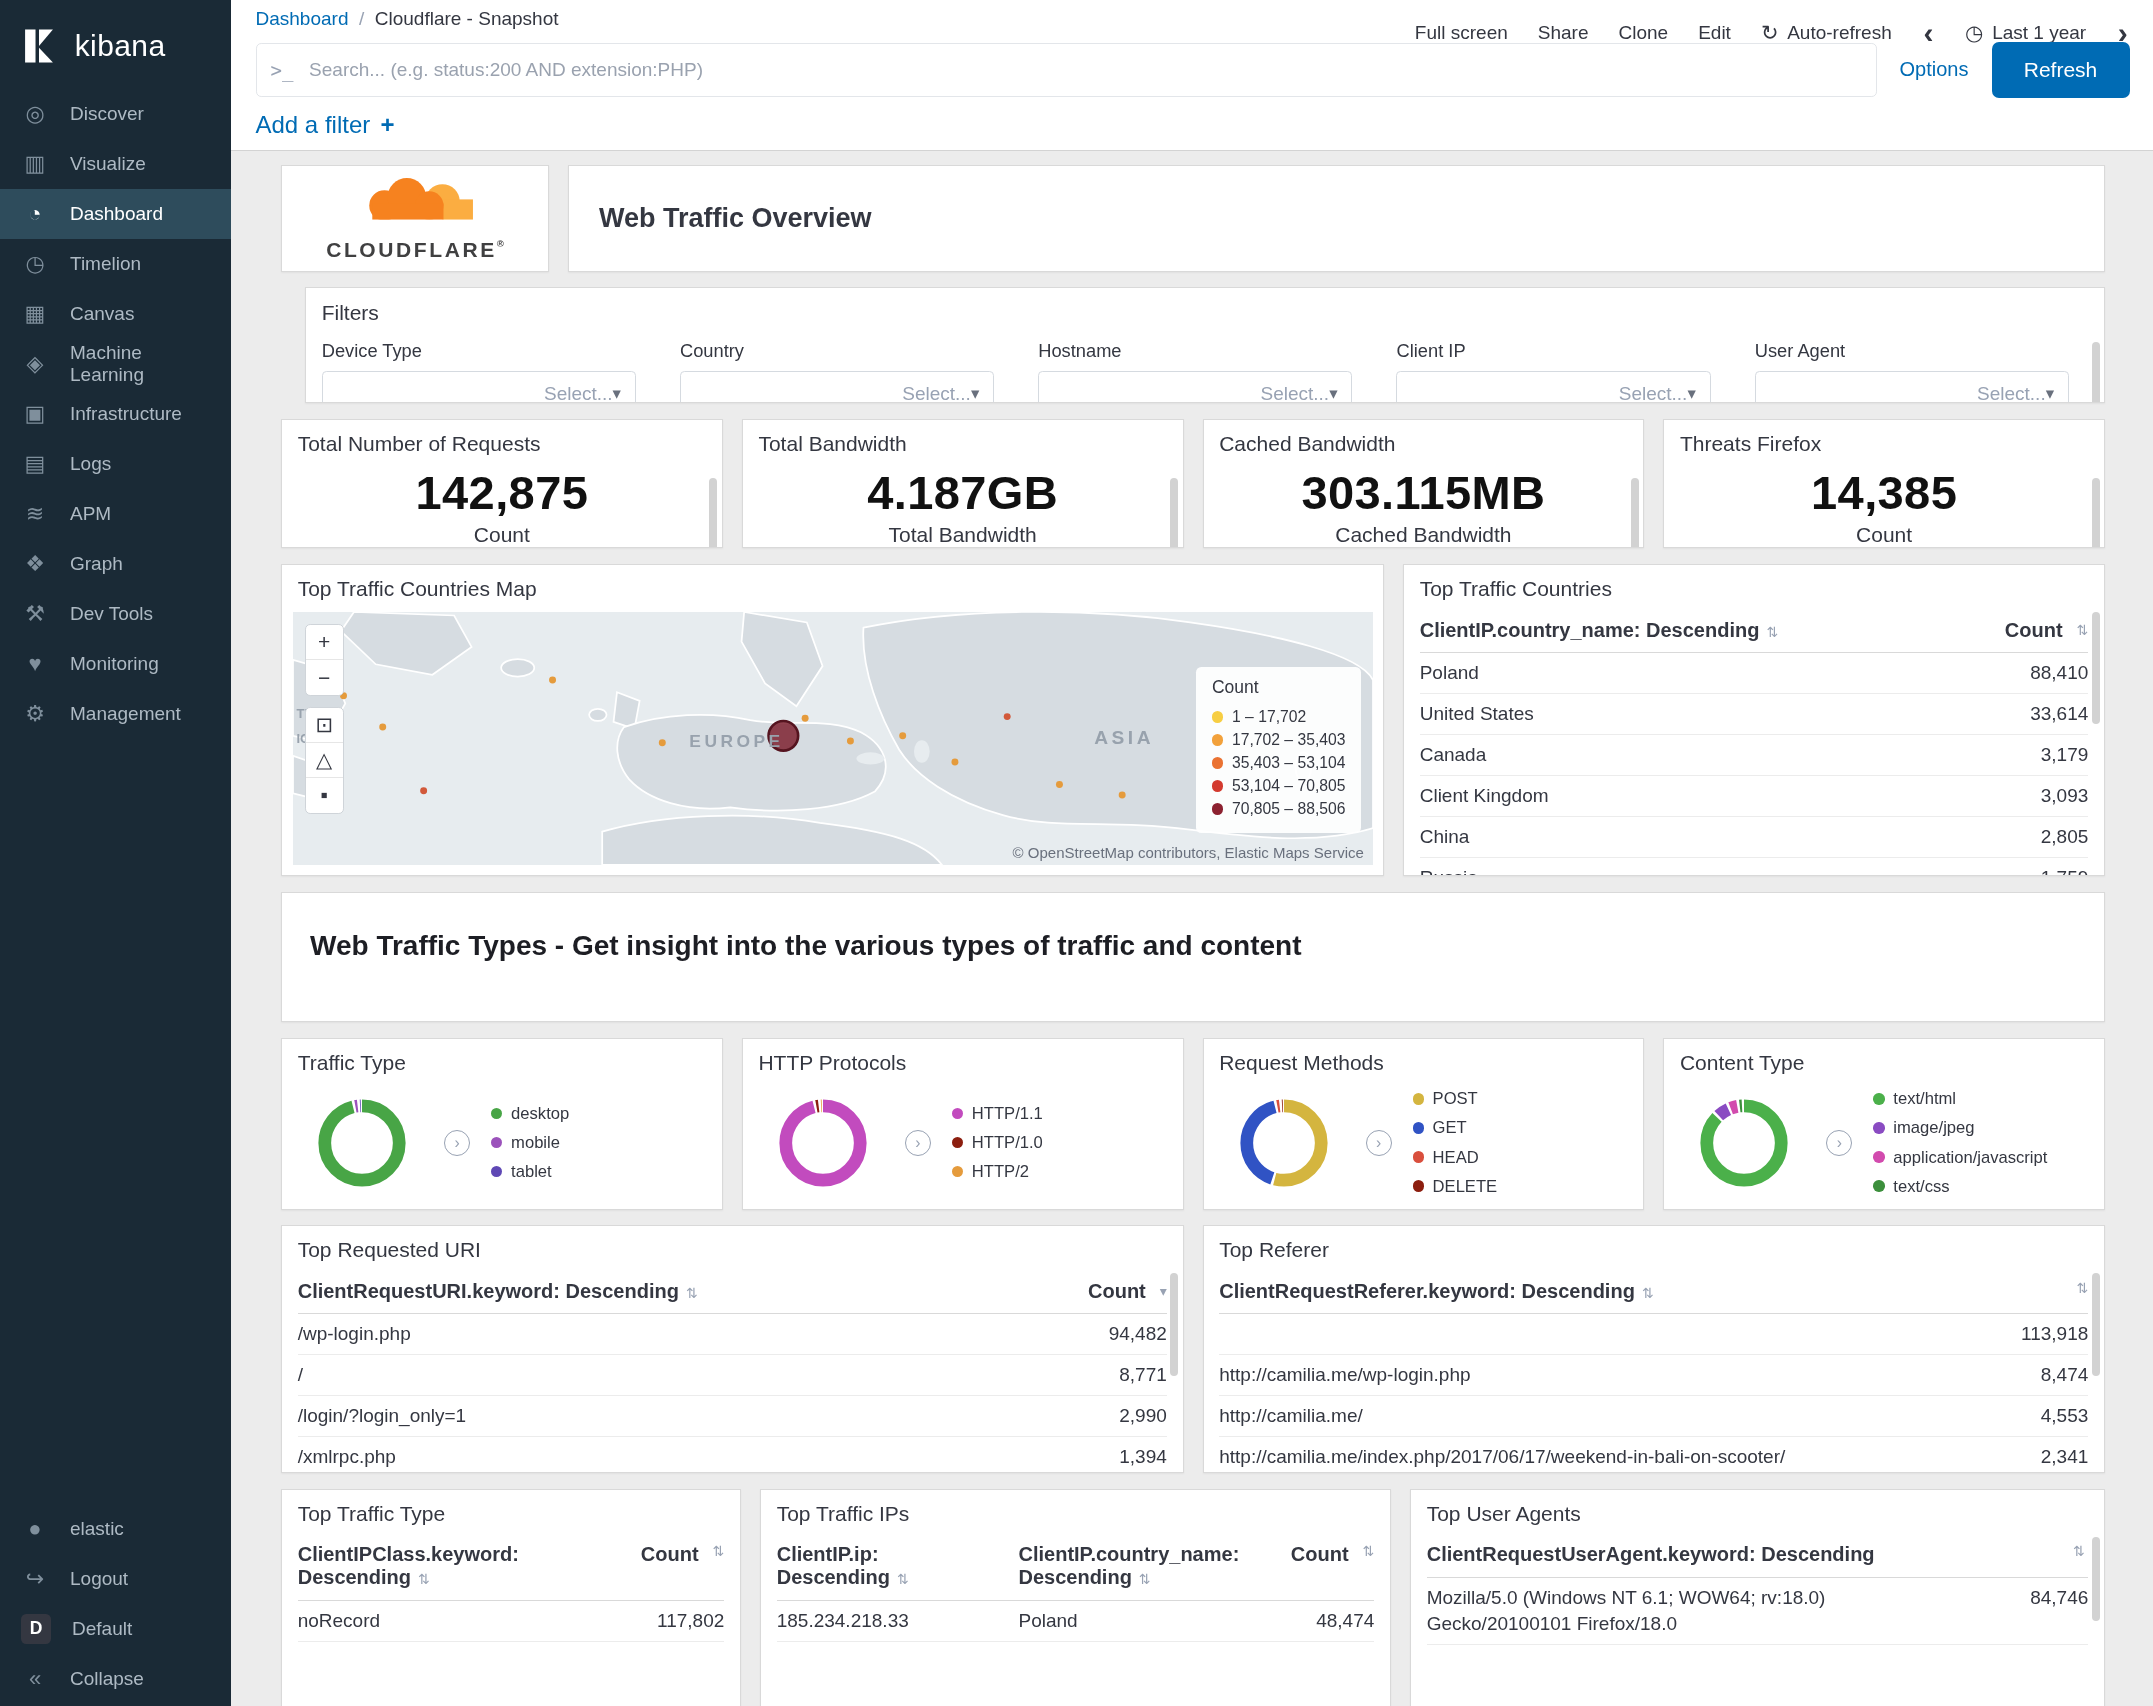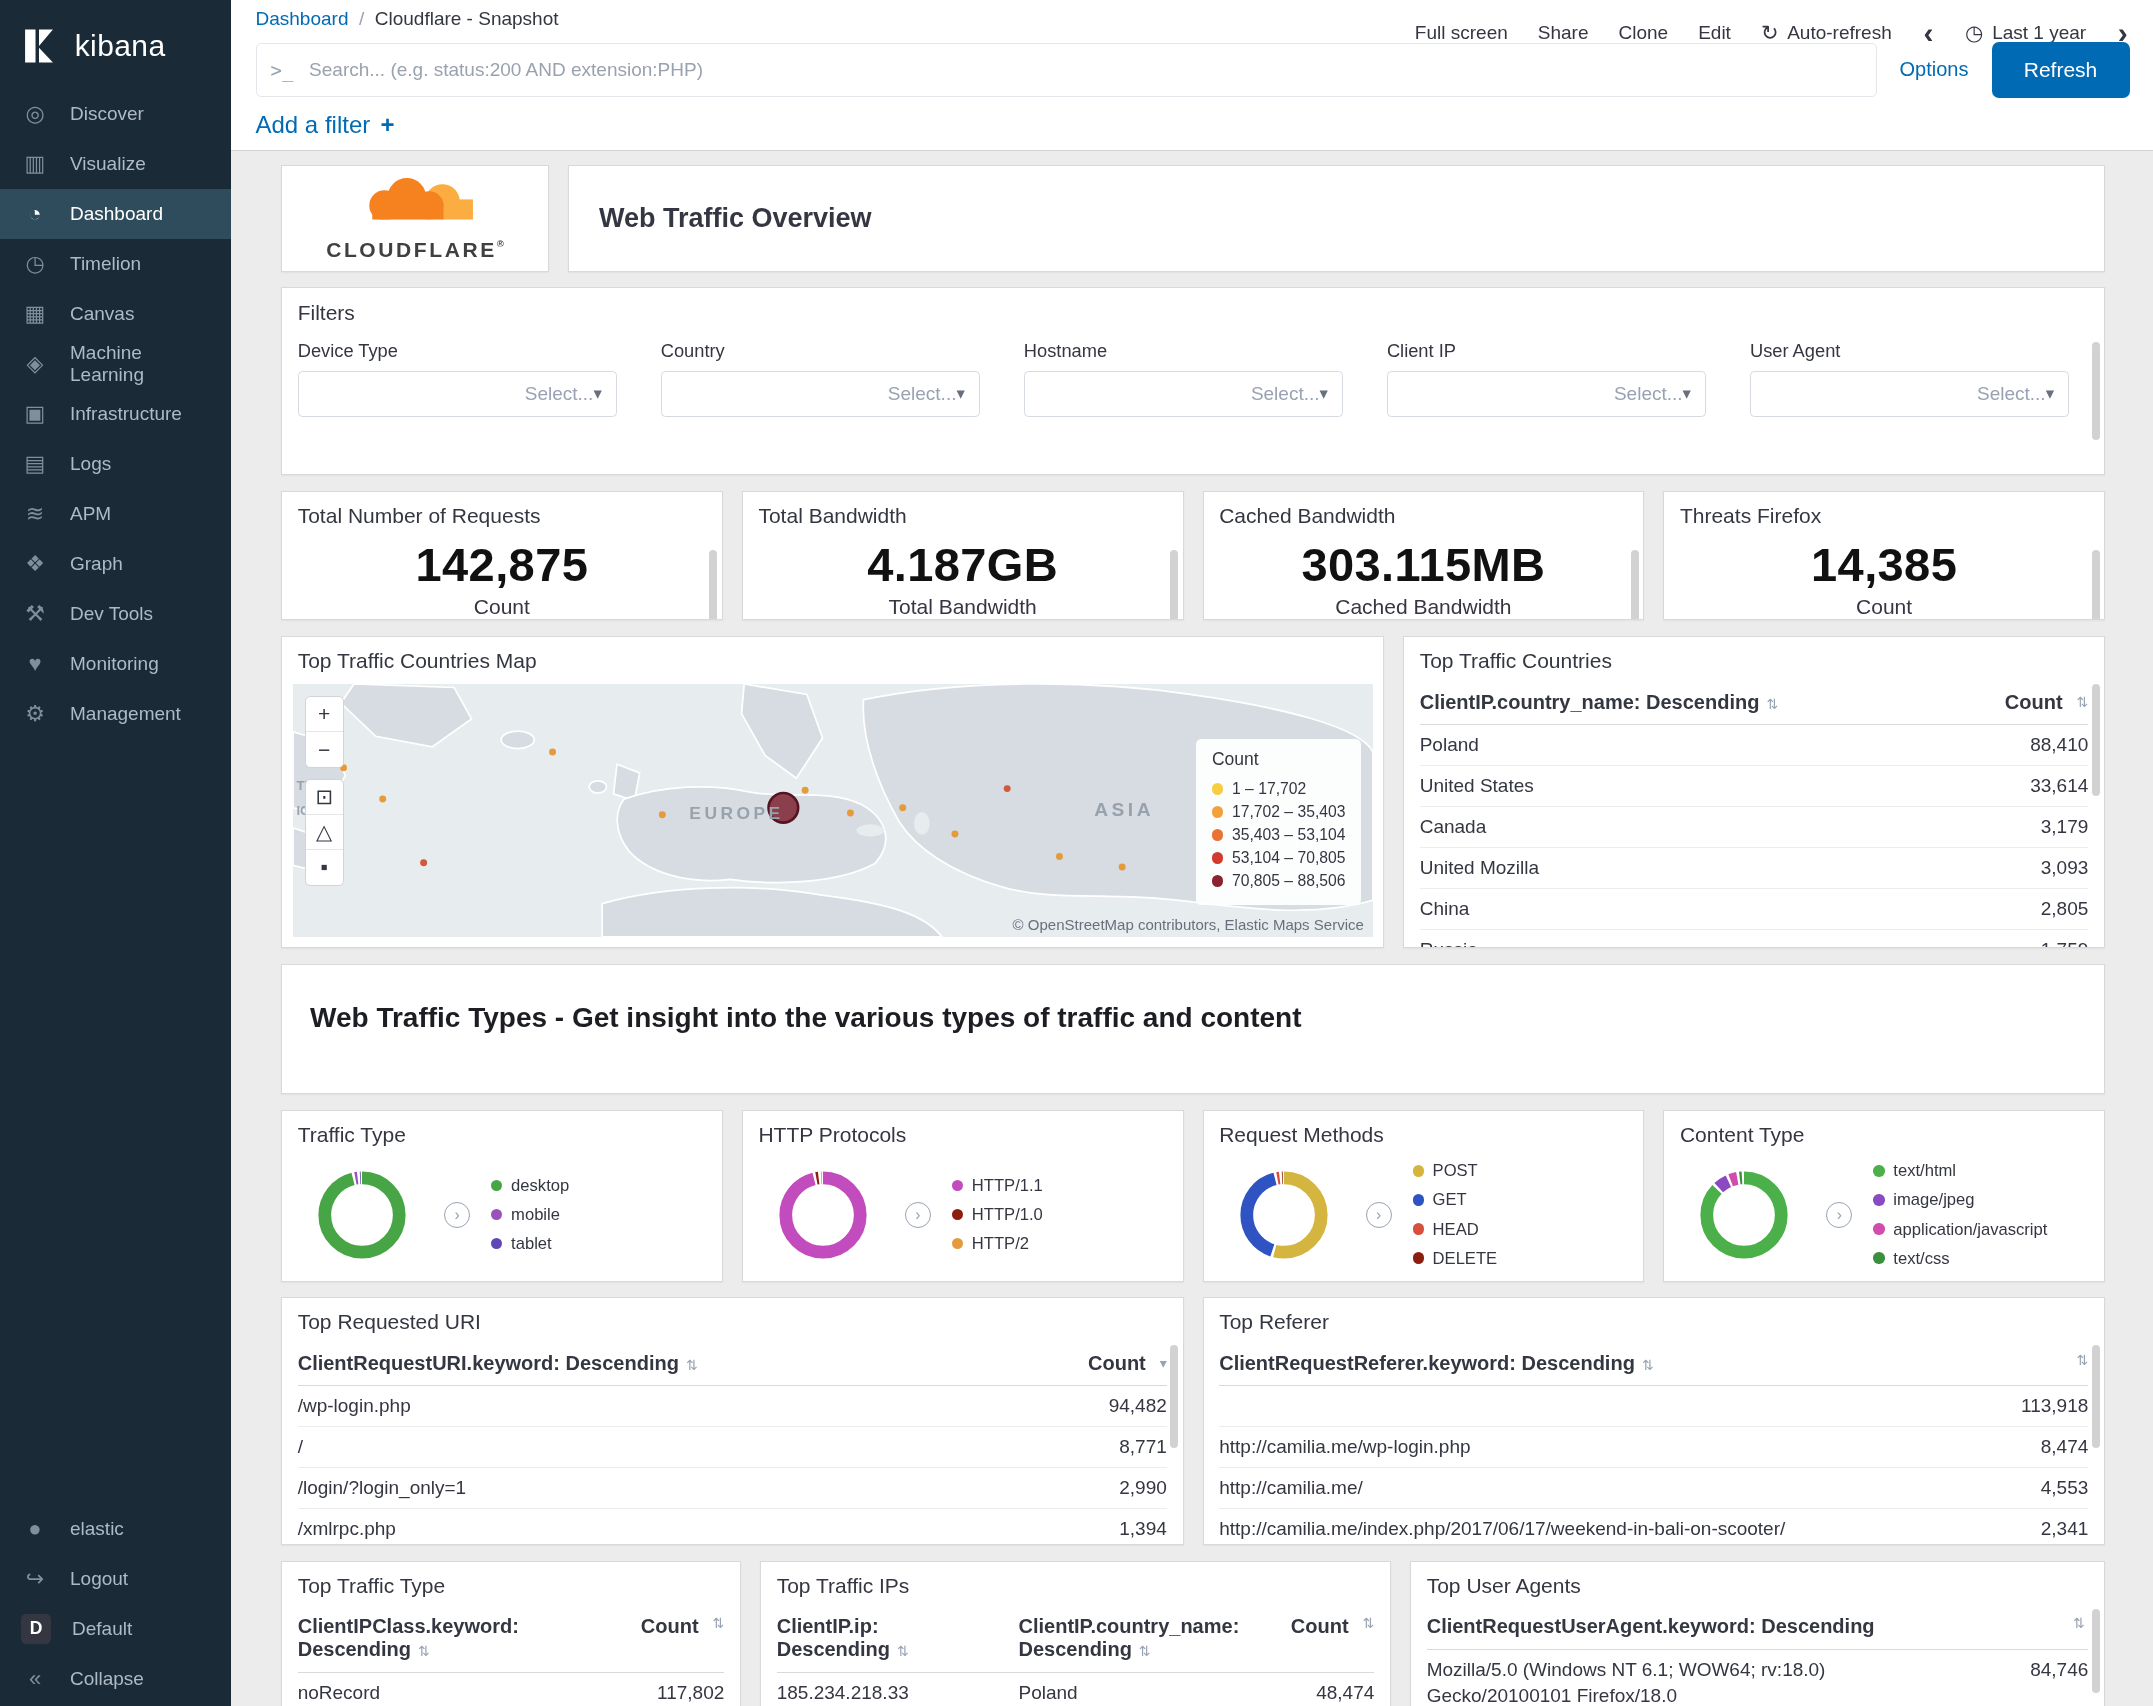"Filters" .filters-panel { height: 188px -> 116px; margin-left: none -> 24px }
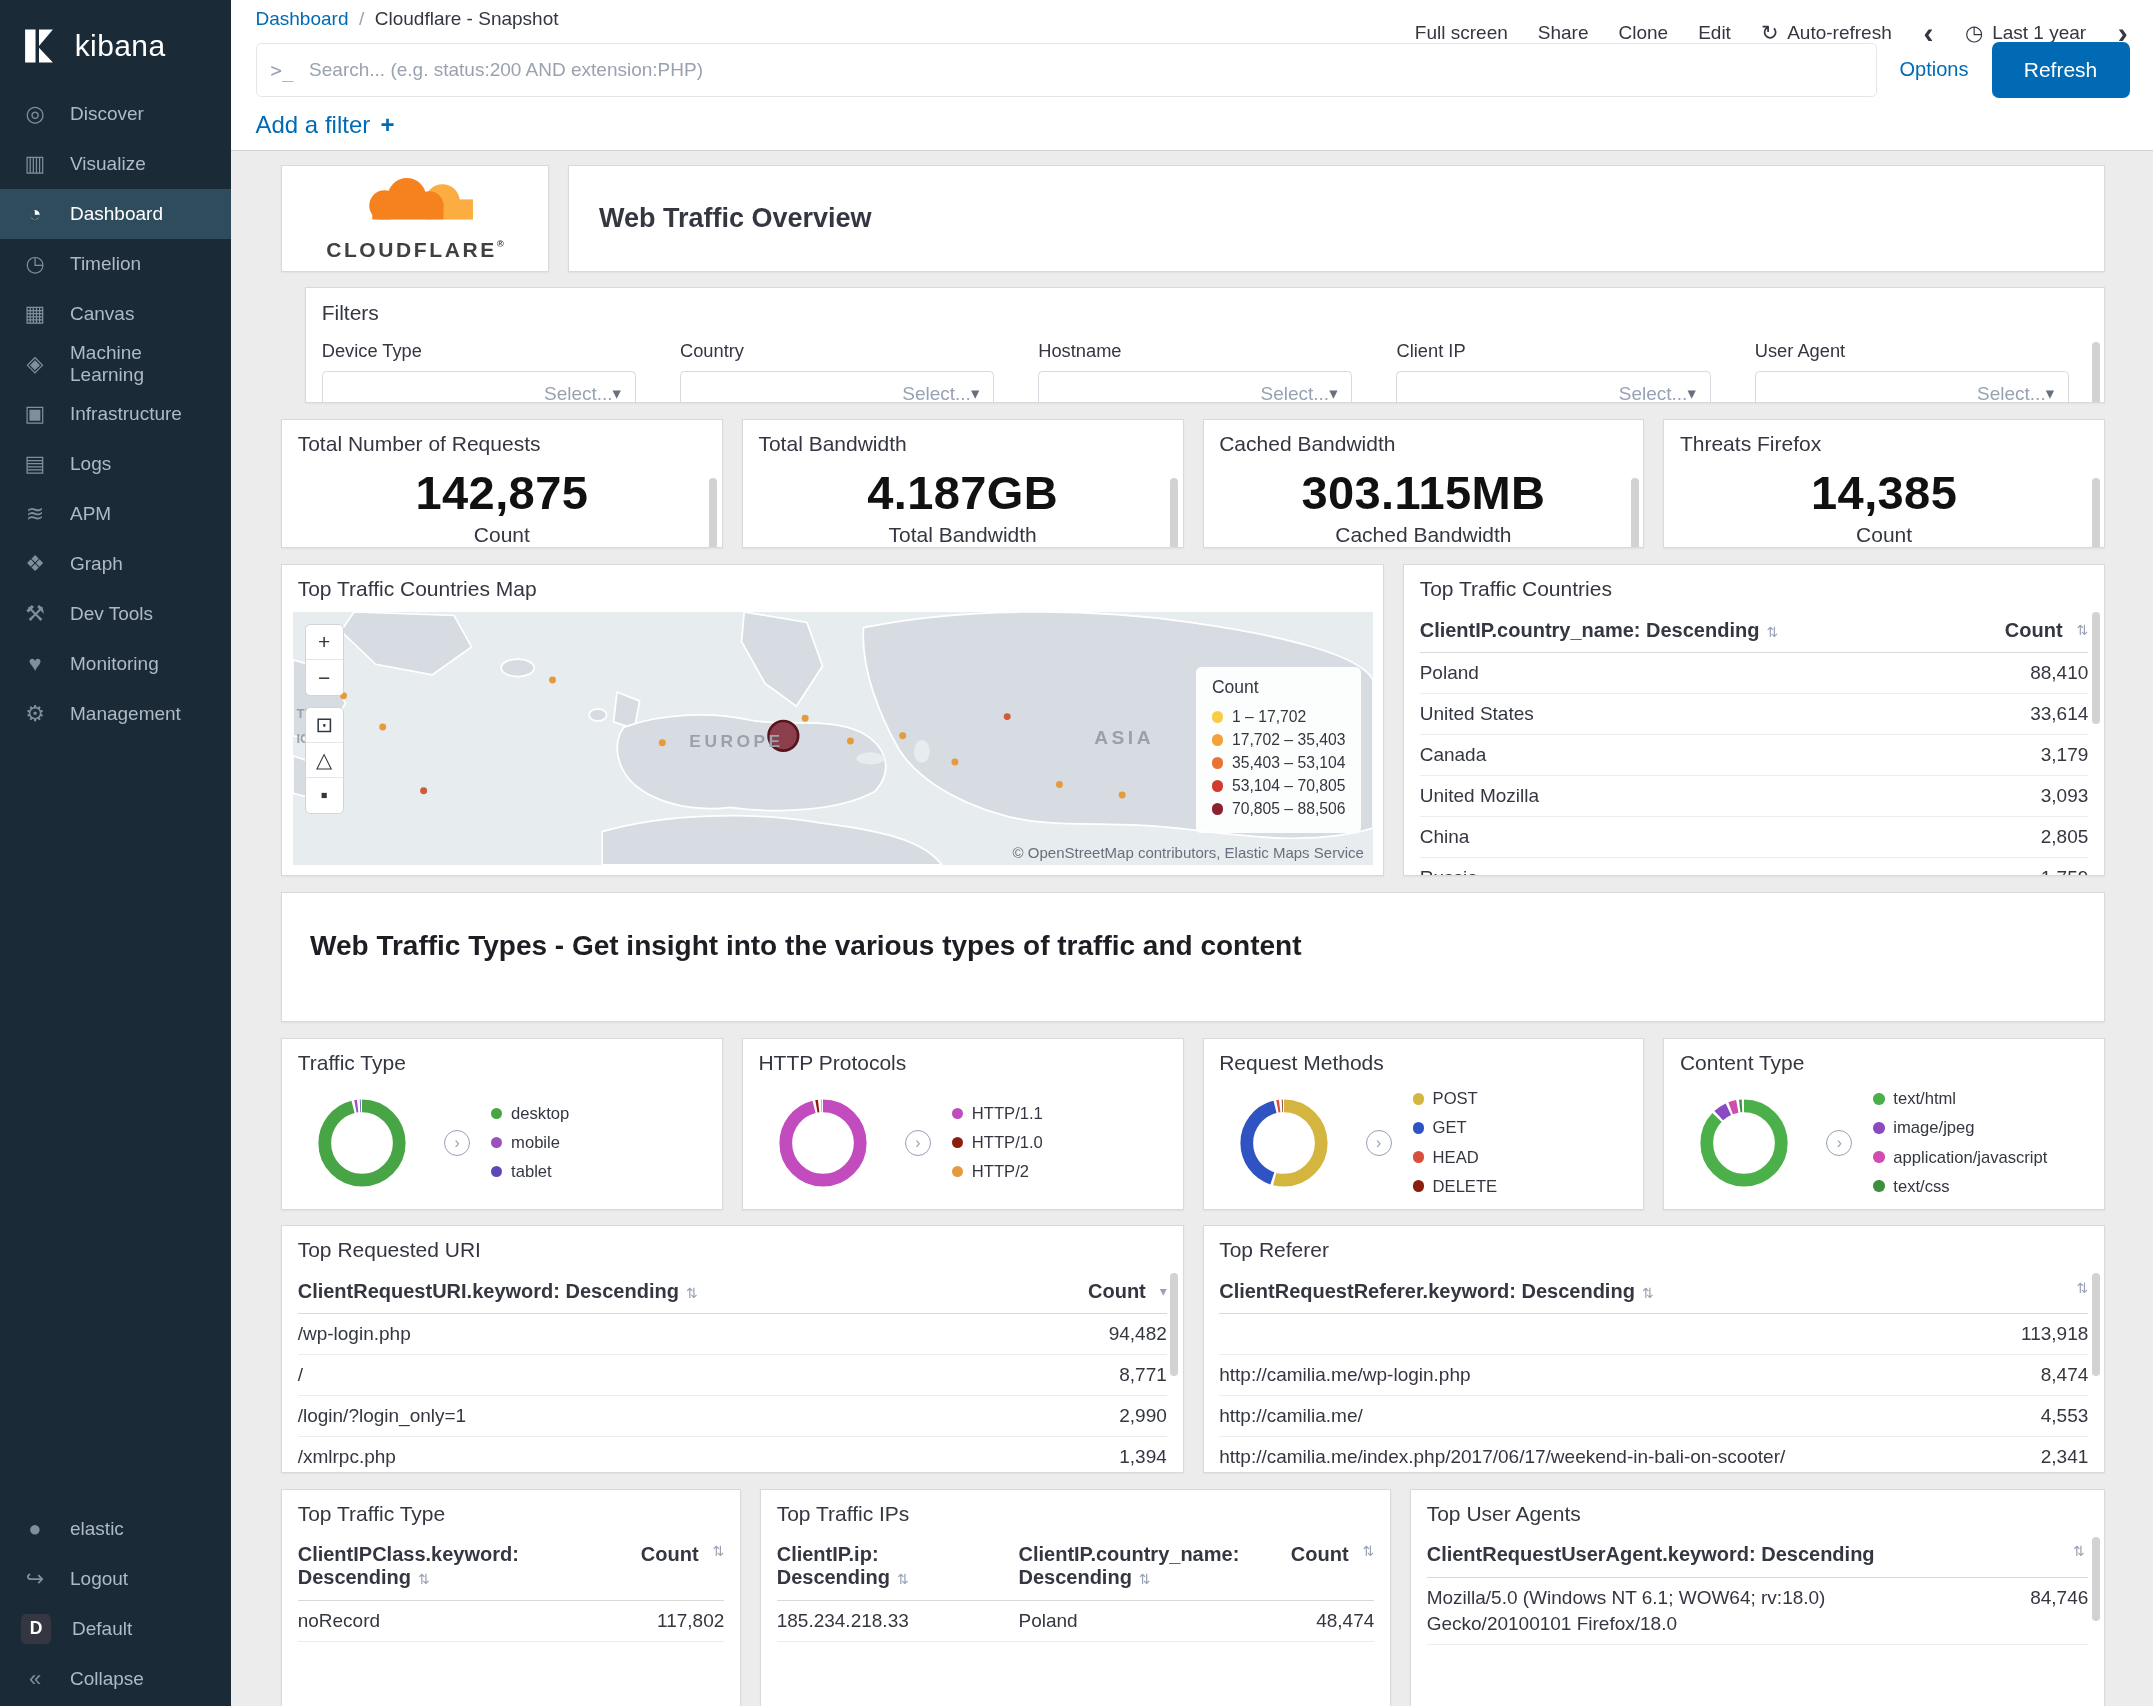"United Mozilla" div.cell-main { text: United Mozilla -> Client Kingdom }
